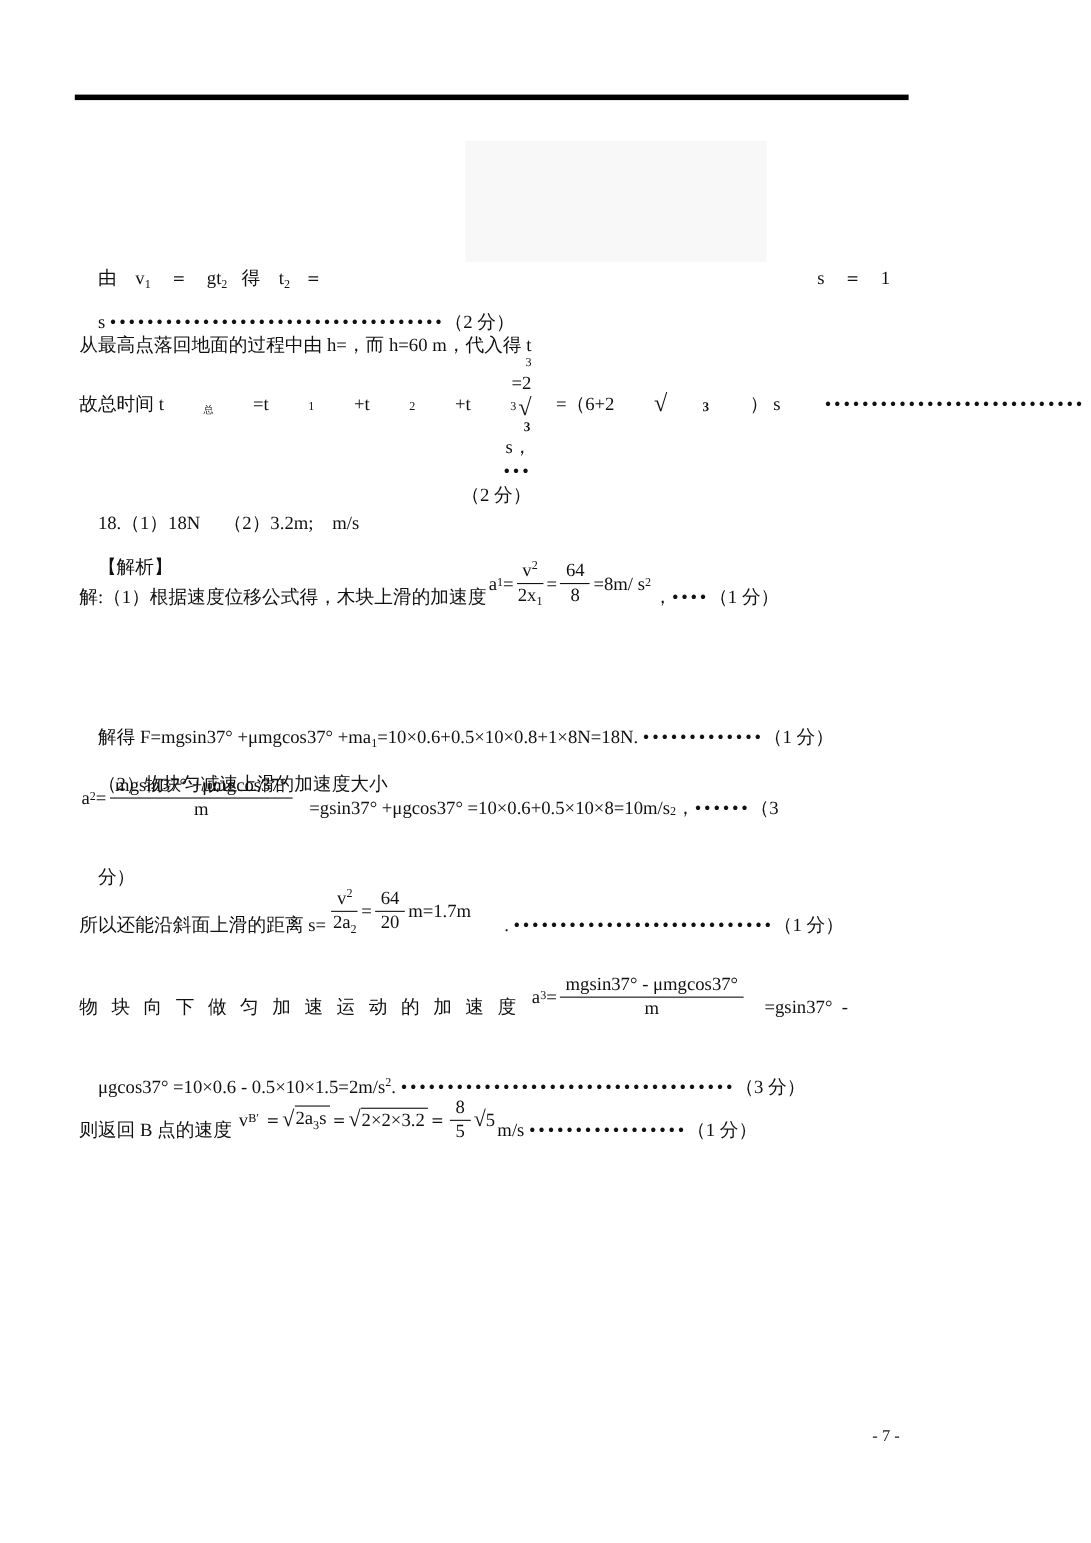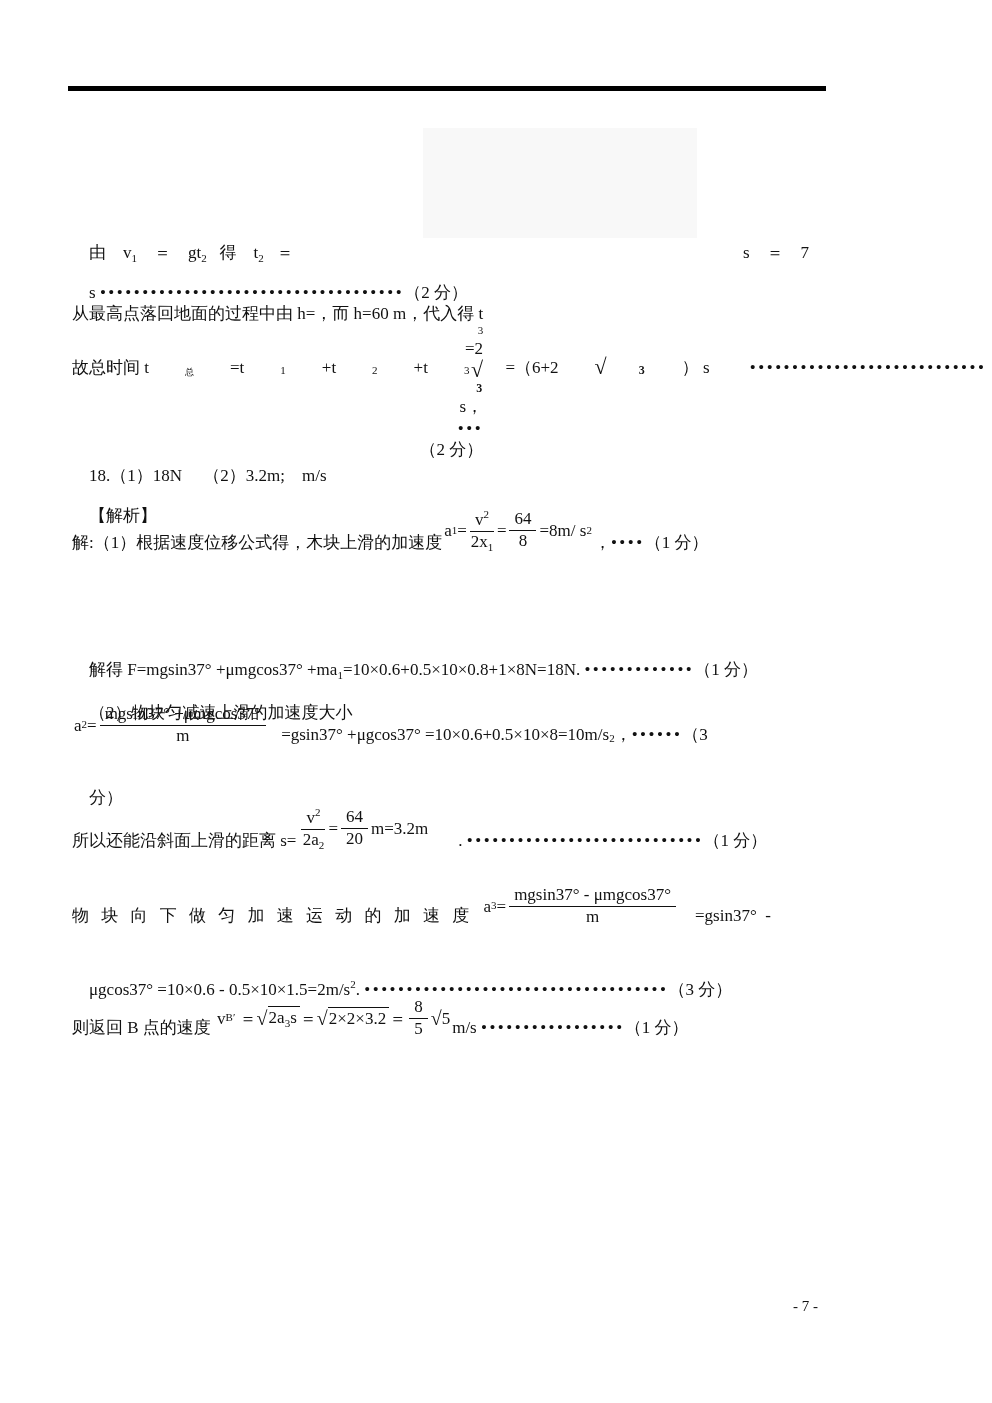"s ＝ 7" span { text: 7 -> 1 }
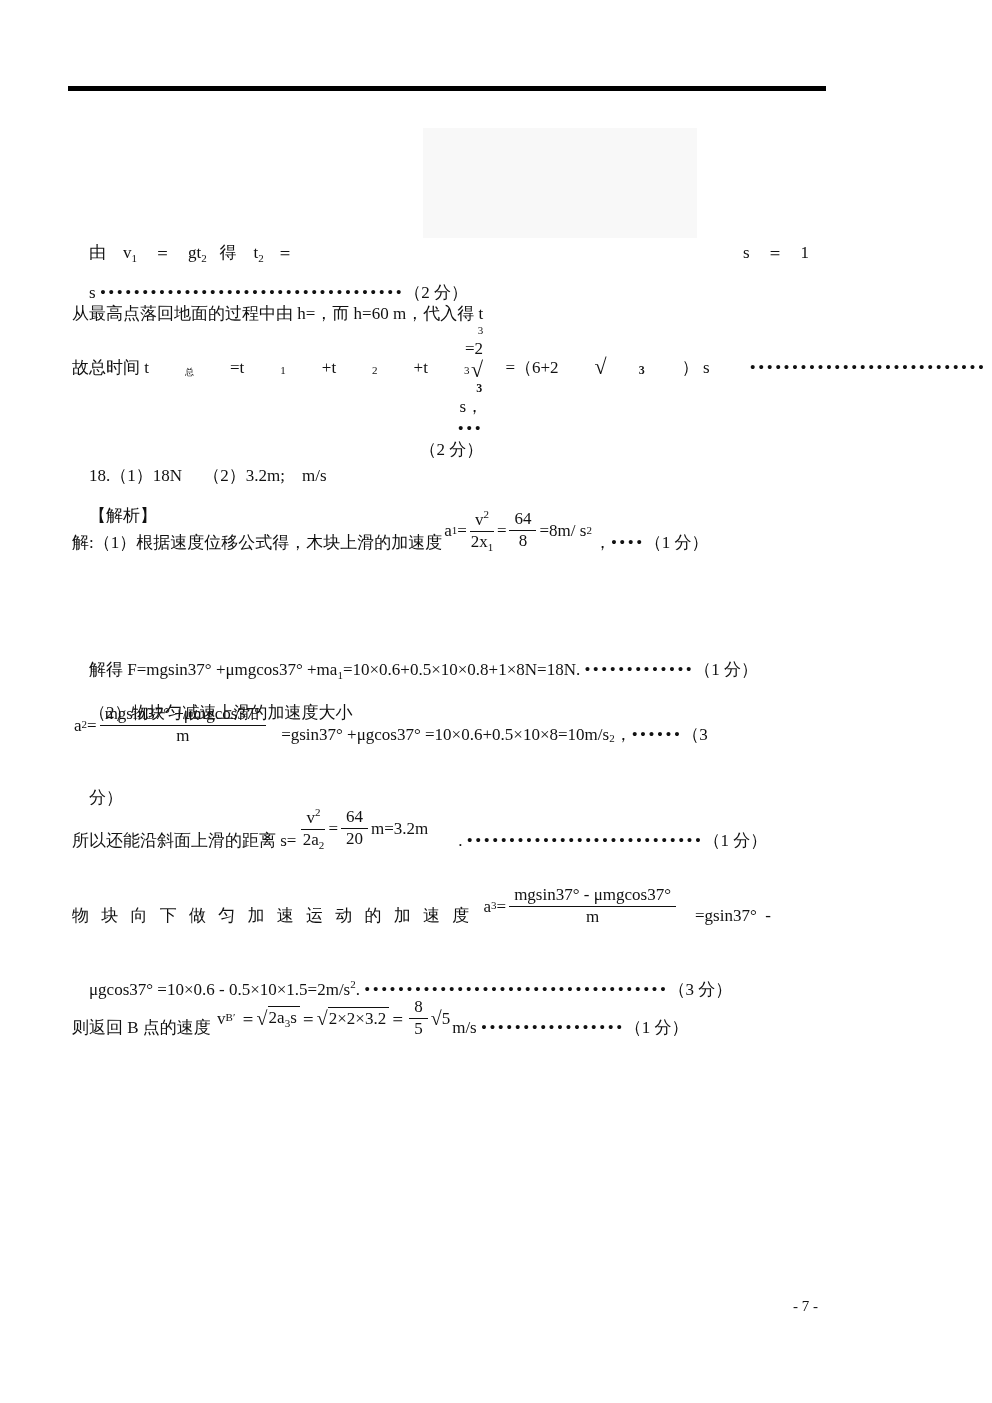"m=3.2m" span { text: 3.2m -> 1.7m }
